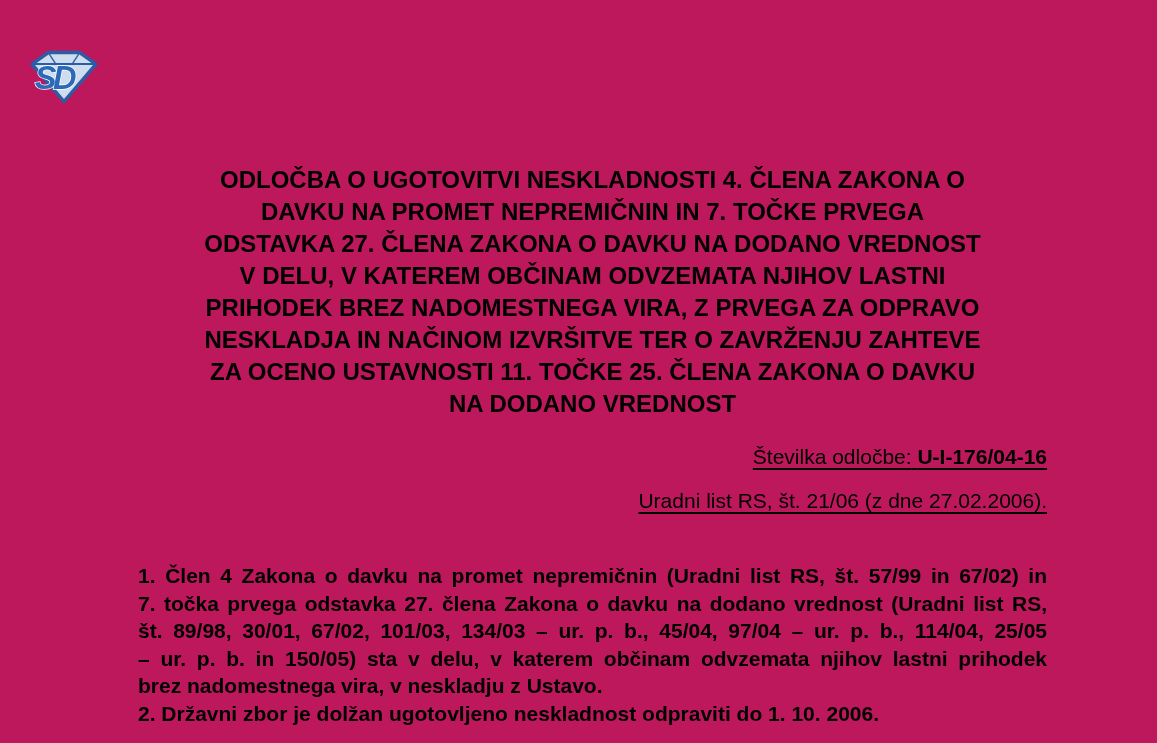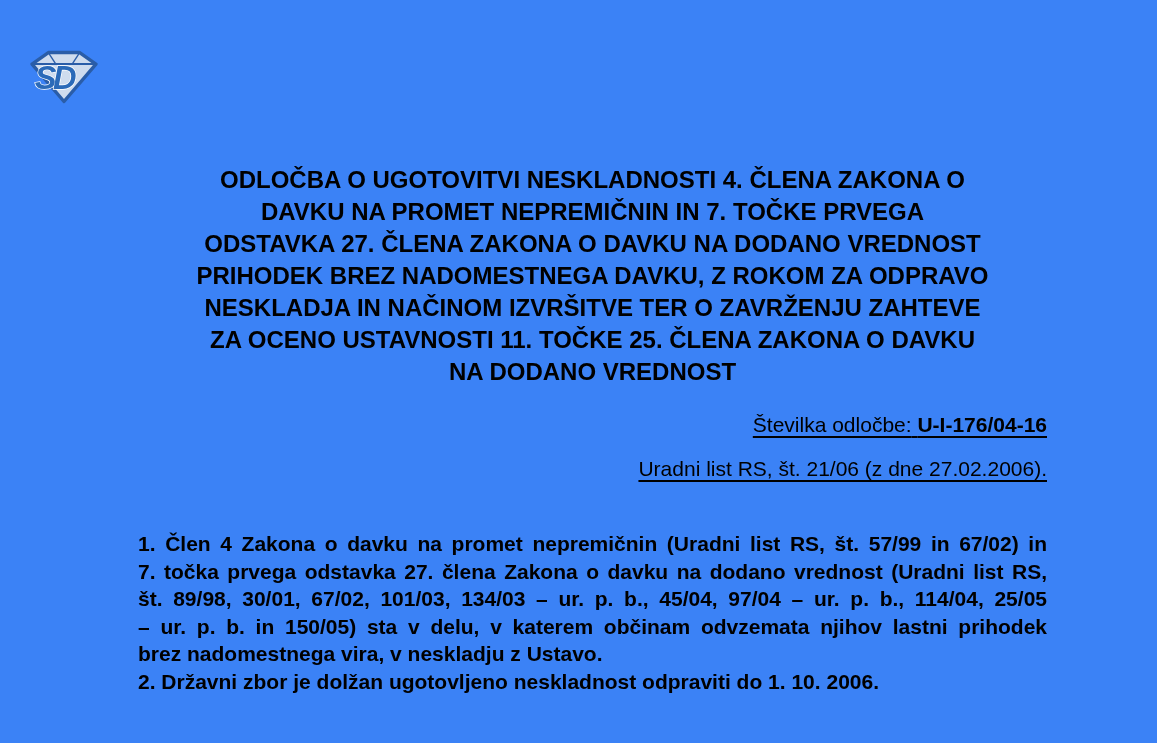"SD" .page { background: #3b82f6 -> #be185d }
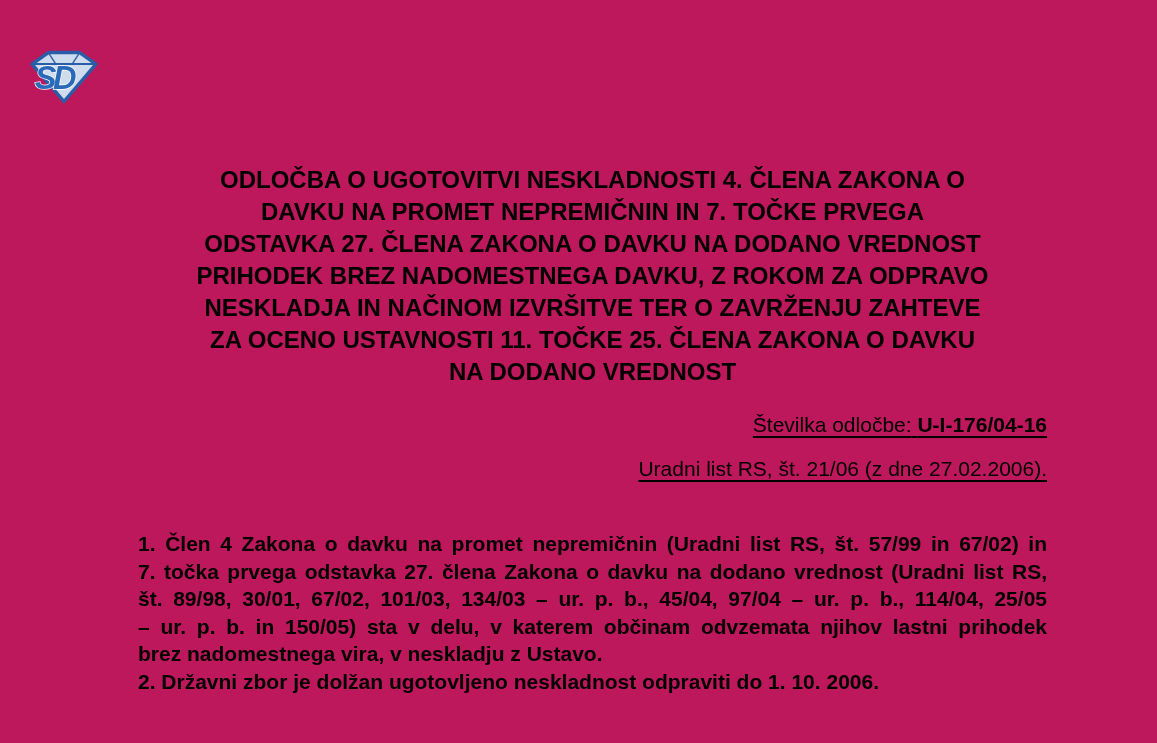"V DELU, V KATEREM OBČINAM" div.title-line { html: none -> <div>V DELU, V KATEREM OBČINAM ODVZEMATA NJIHOV LASTNI</div> }
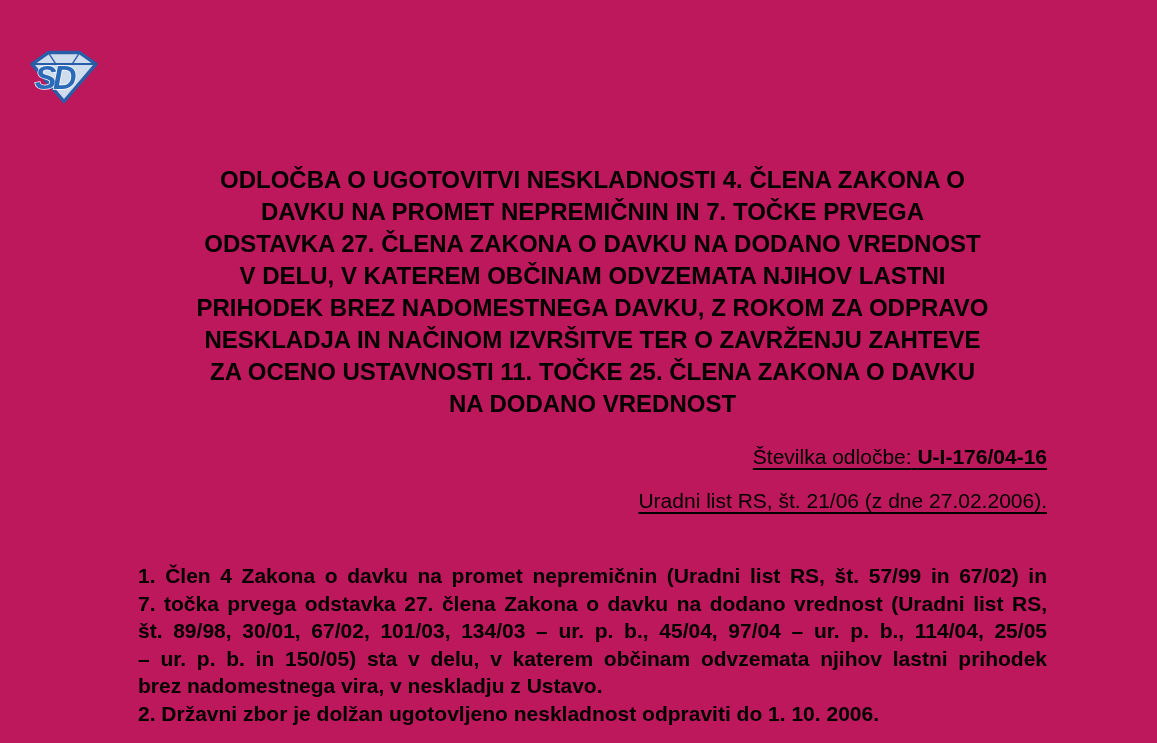"PRIHODEK BREZ NADOMESTNEGA DAVKU, Z" div.title-line { text: DAVKU, Z ROKOM -> VIRA, Z PRVEGA }
